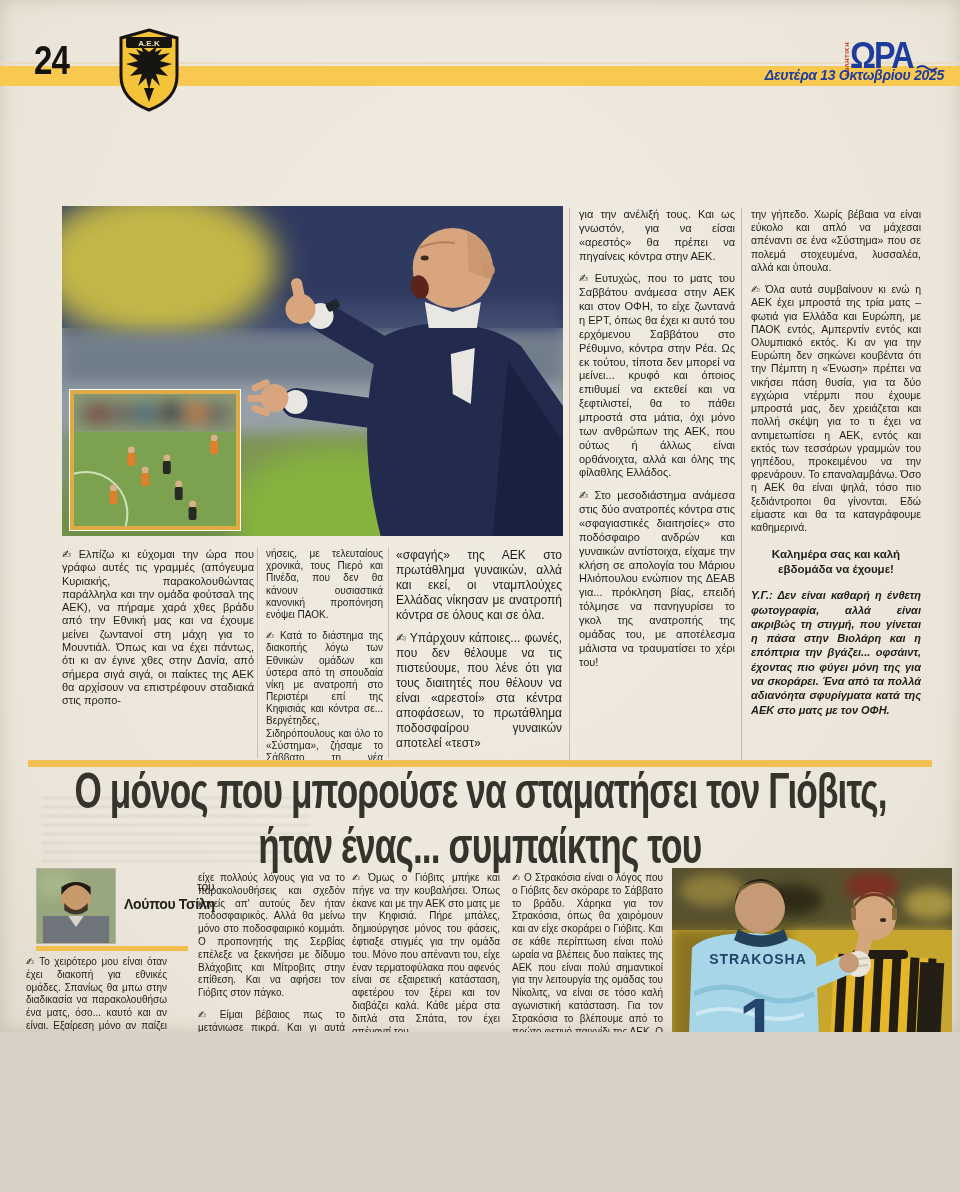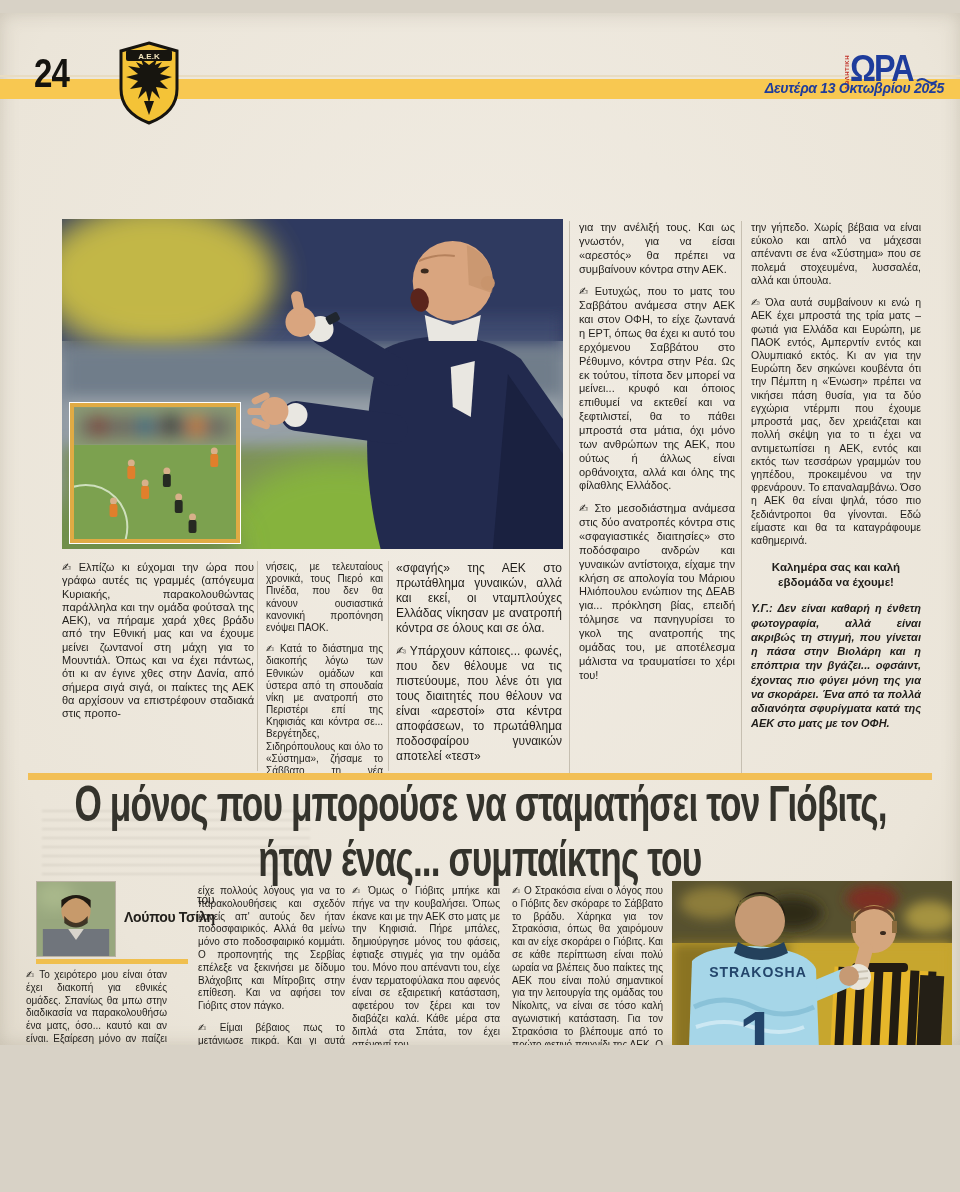"24" .page { margin: 13px auto -> 0 auto }
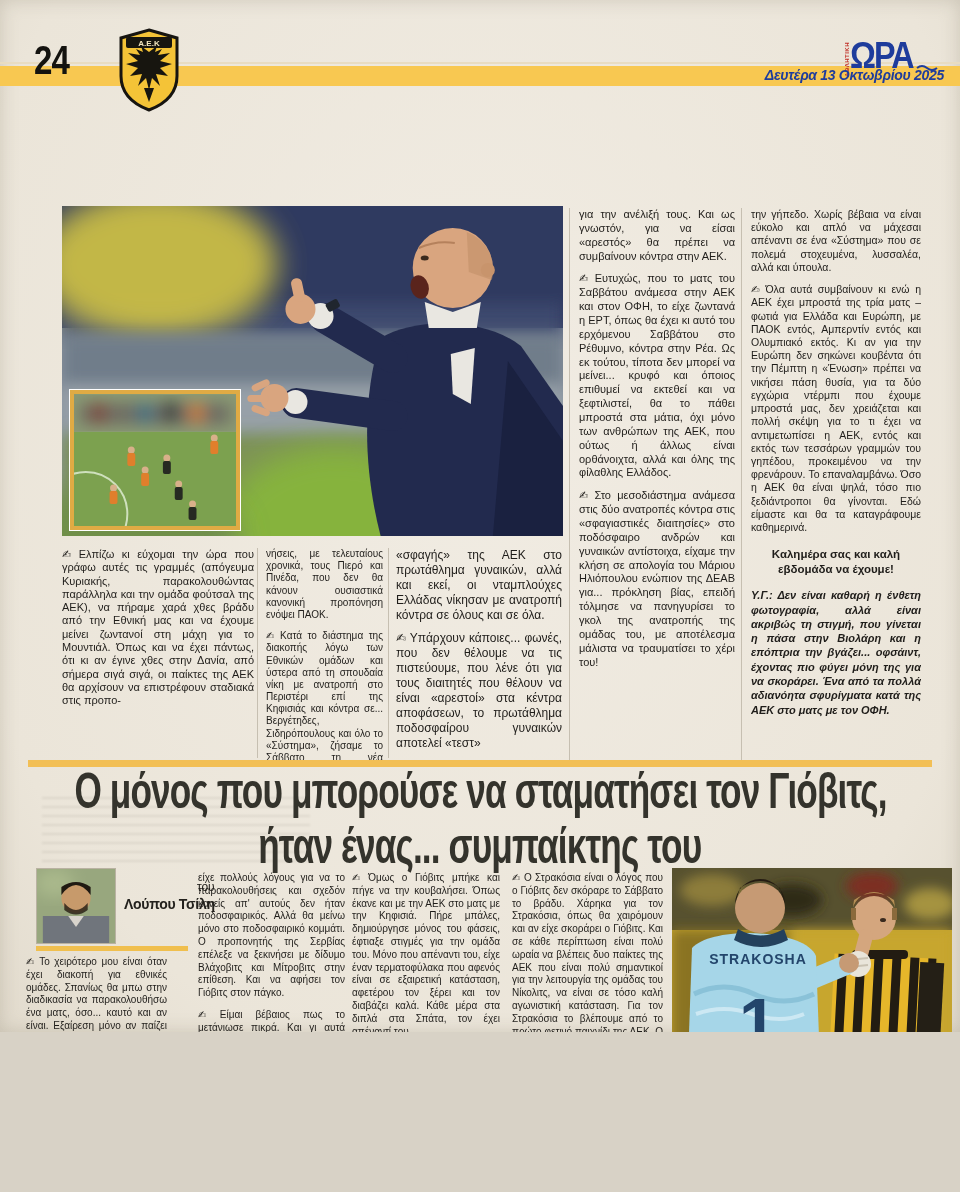"για την ανέλιξή τους. Και" p.bp { text: συμβαίνουν -> πηγαίνεις }
